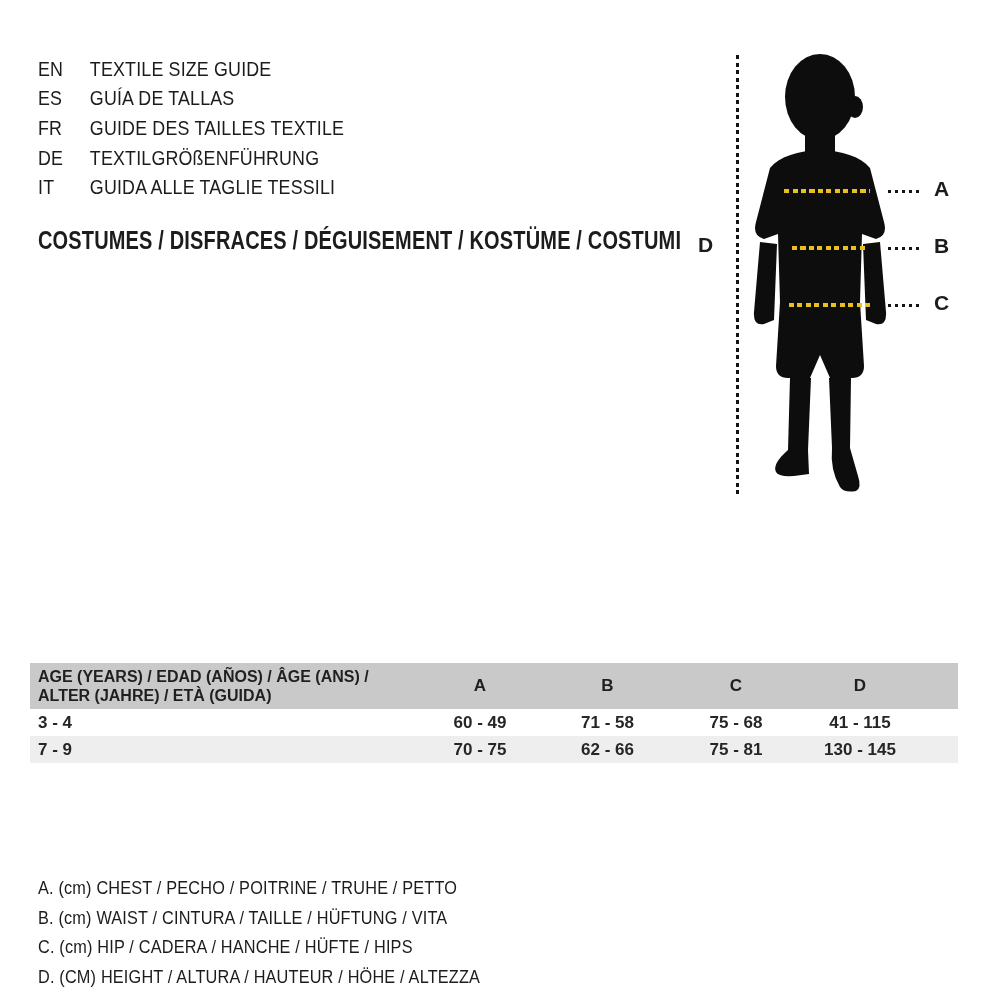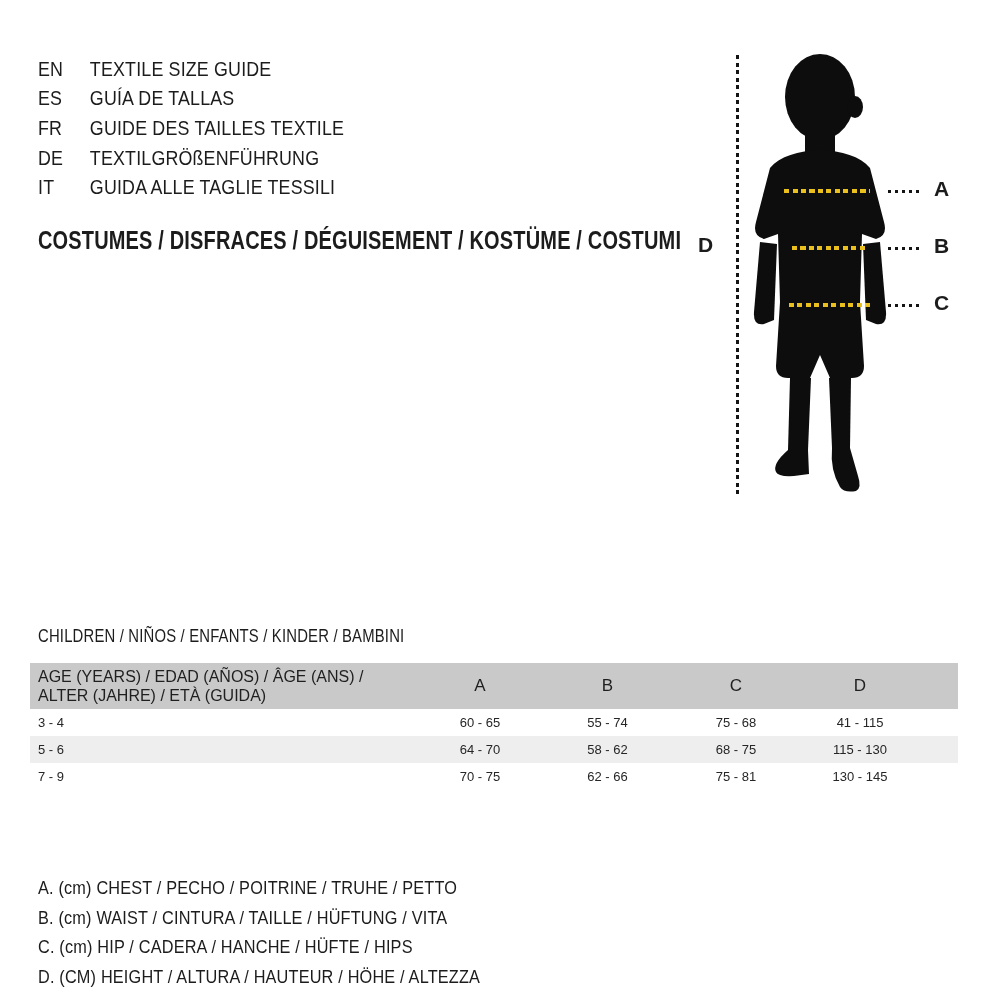"CHILDREN / NIÑOS / ENFANTS" div.section-title { html: <div> <span>CHILDREN / NIÑOS / ENFANTS / KINDER / BAMBINI</span> </div> -> none }
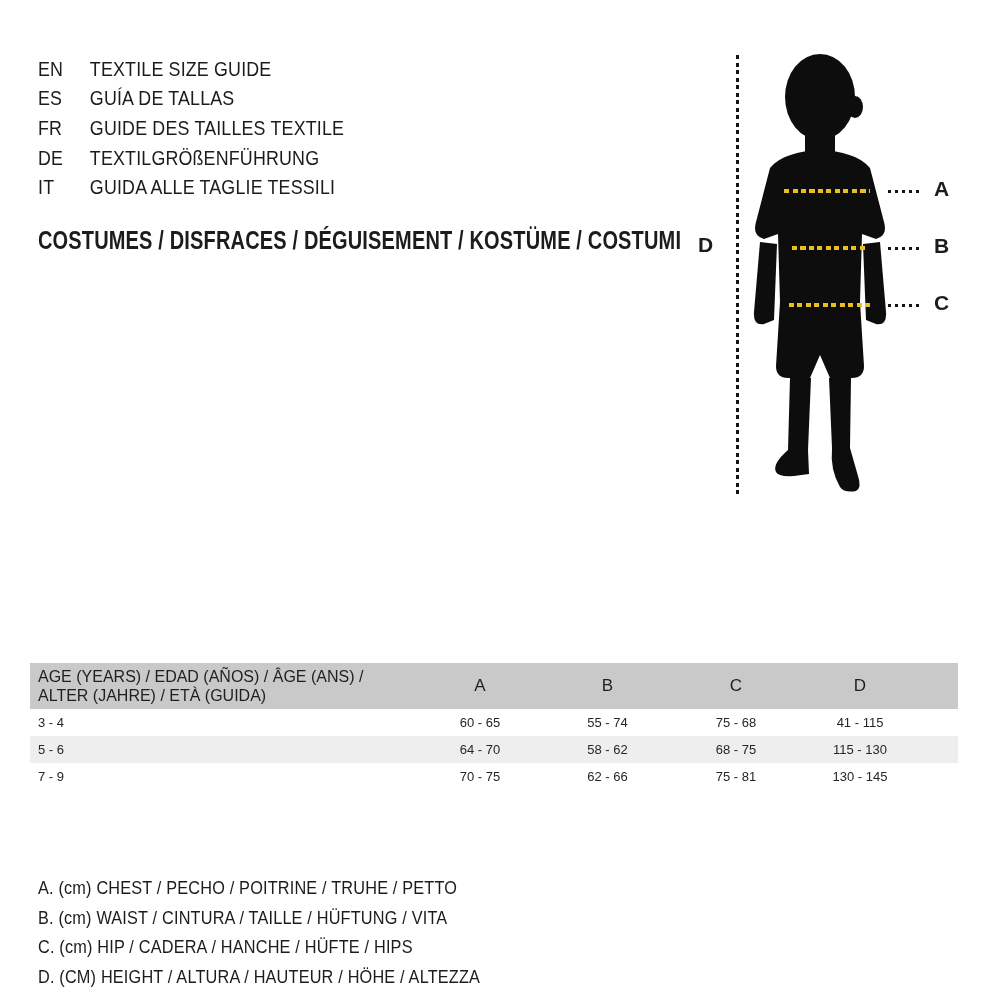"AGE (YEARS) / EDAD (AÑOS)" table.size th,table.size td { font-weight: 400 -> 700 }
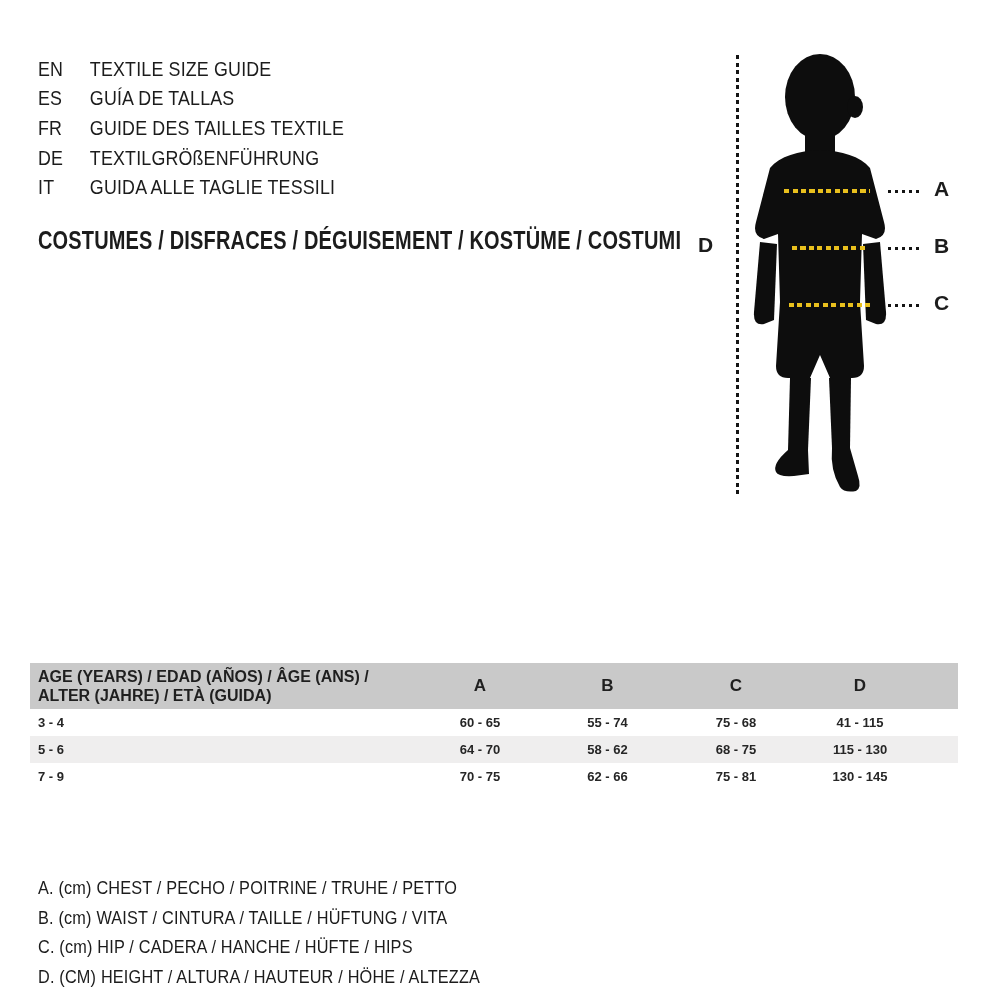"3 - 4" tbody td { font-size: 13px -> 17px }
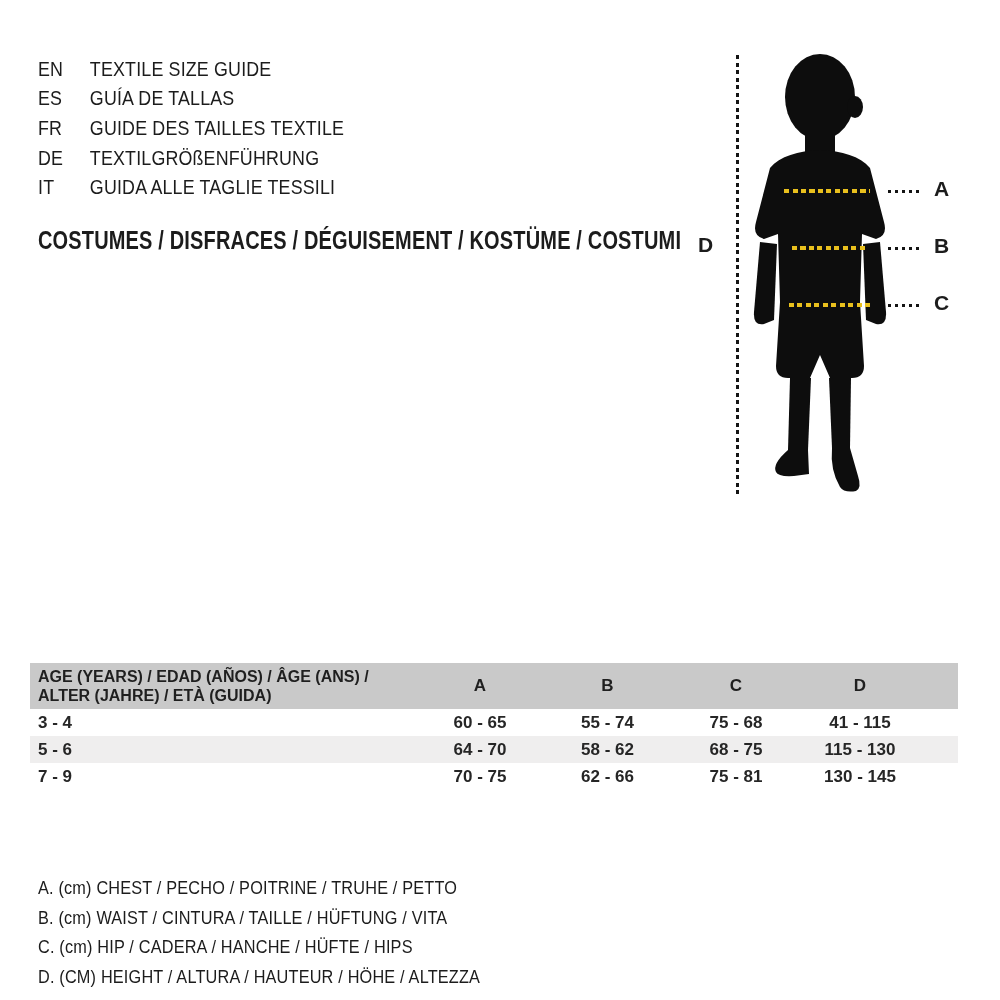"60 - 65" td { text: 65 -> 49 }
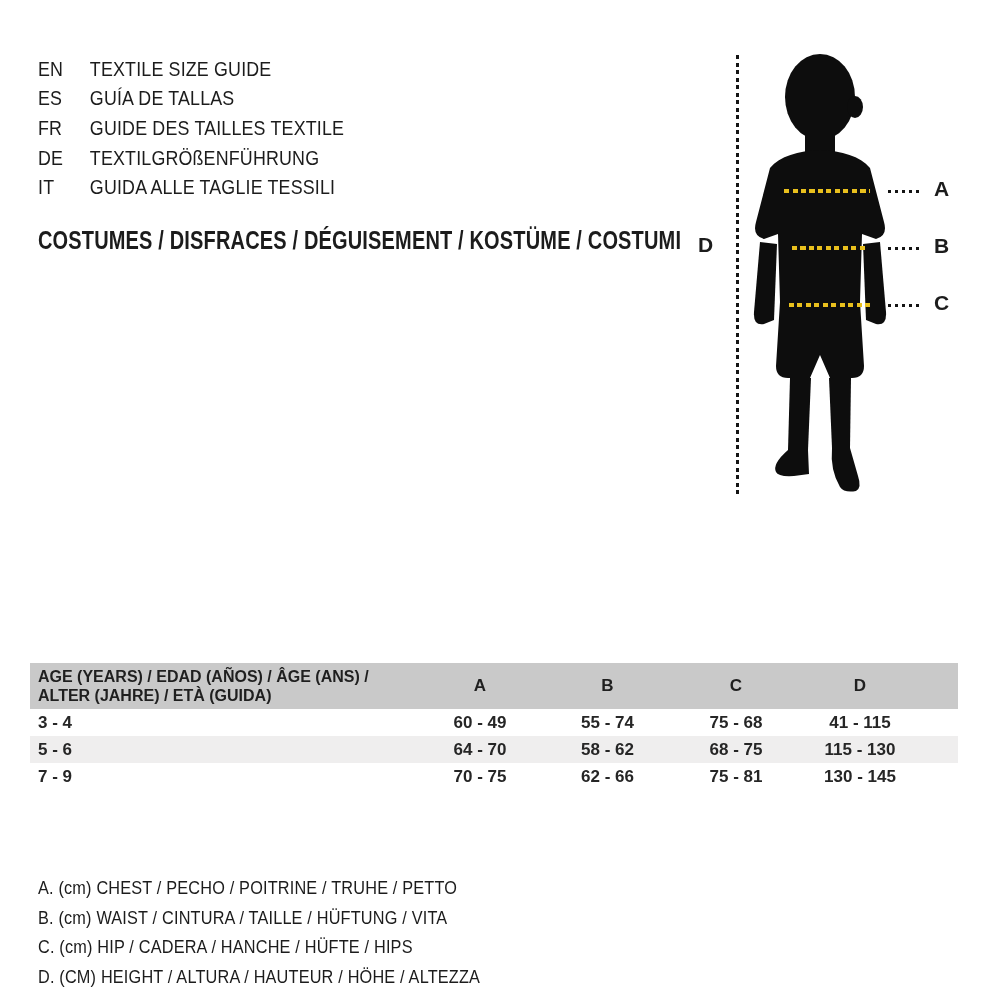"55 - 74" td { text: 55 - 74 -> 71 - 58 }
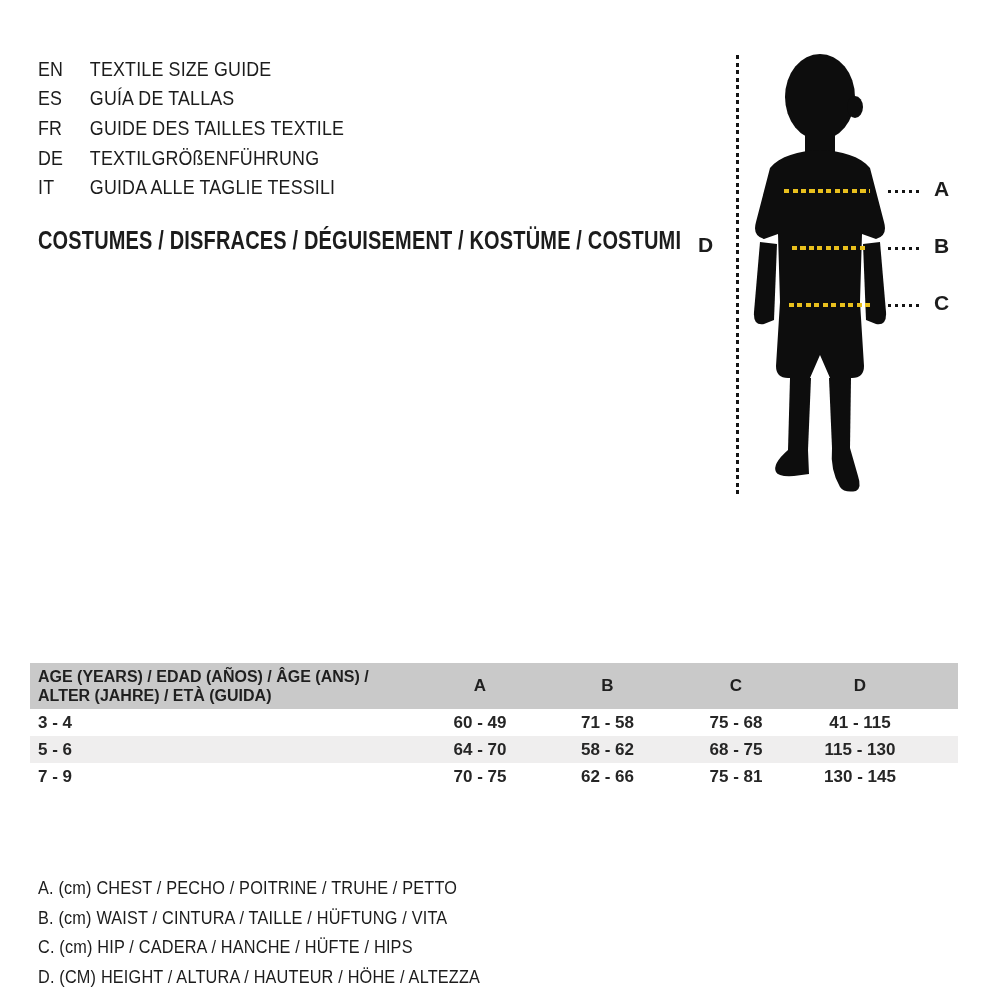"5 - 6" tr { html: <tr> <td>5 - 6</td> <td>64 - 70</td> <td>58 - 62</td> <td>68 - 75</td> <td>115 - 130</td> </tr> -> none }
